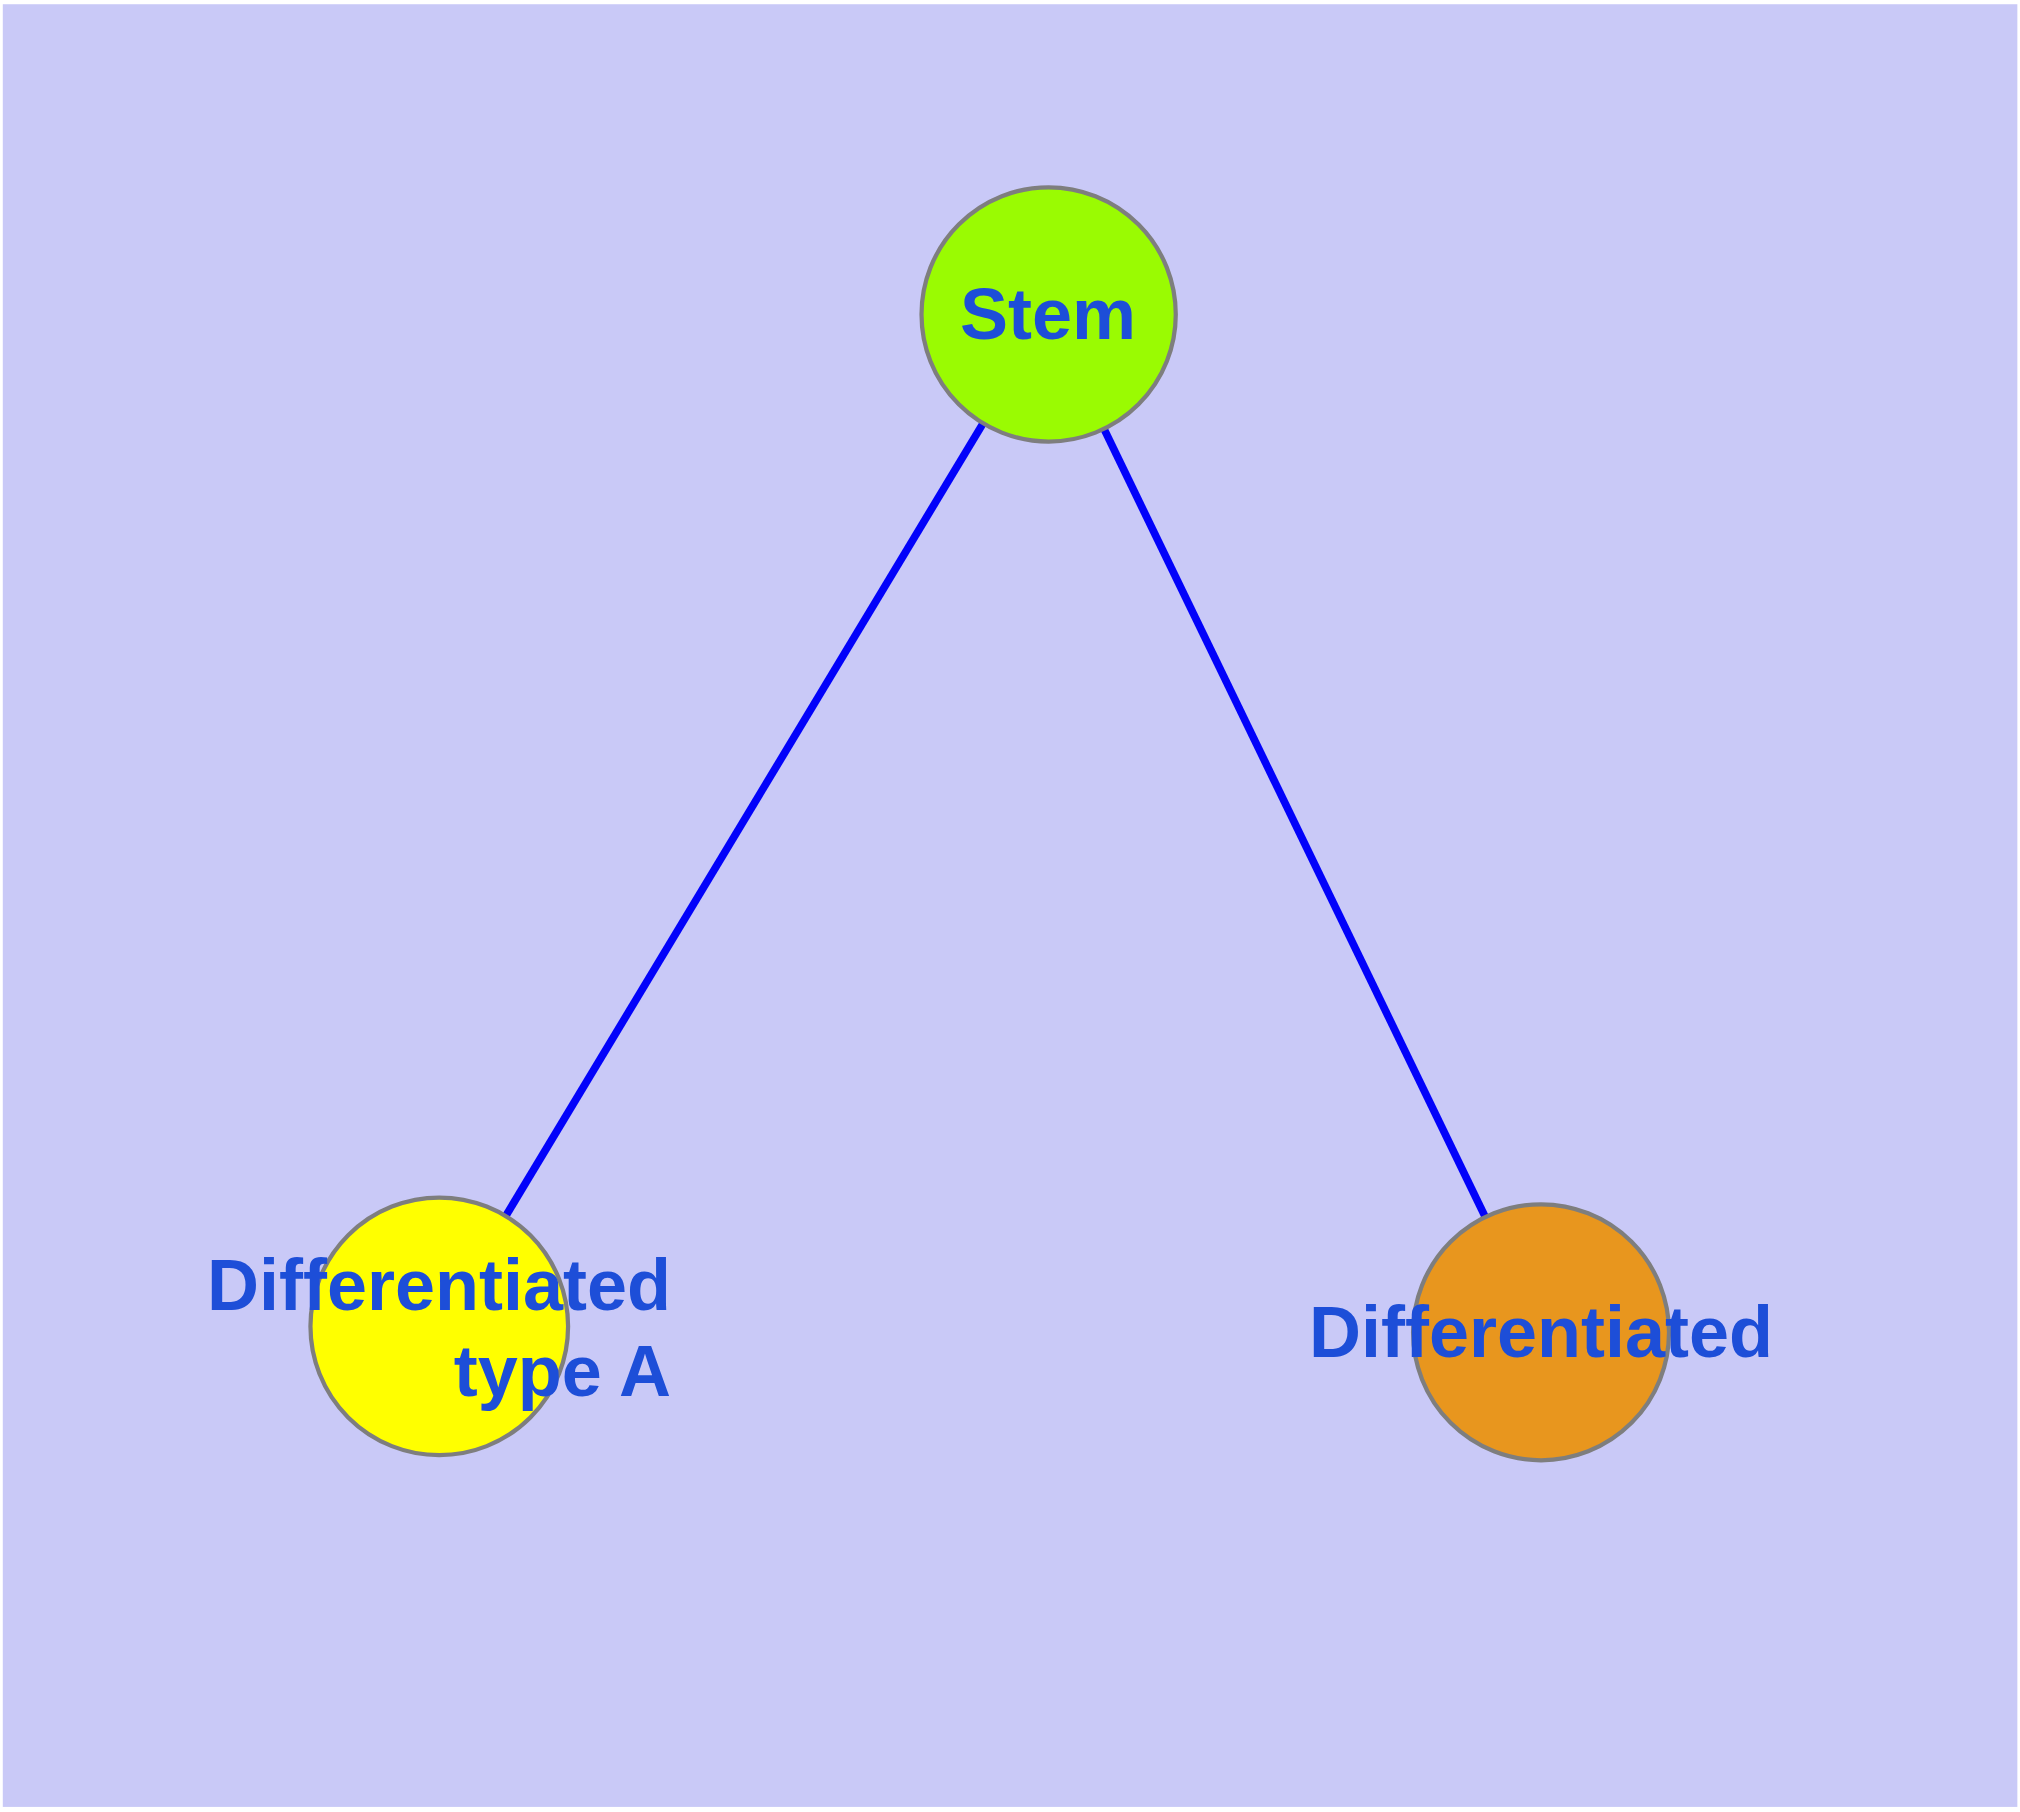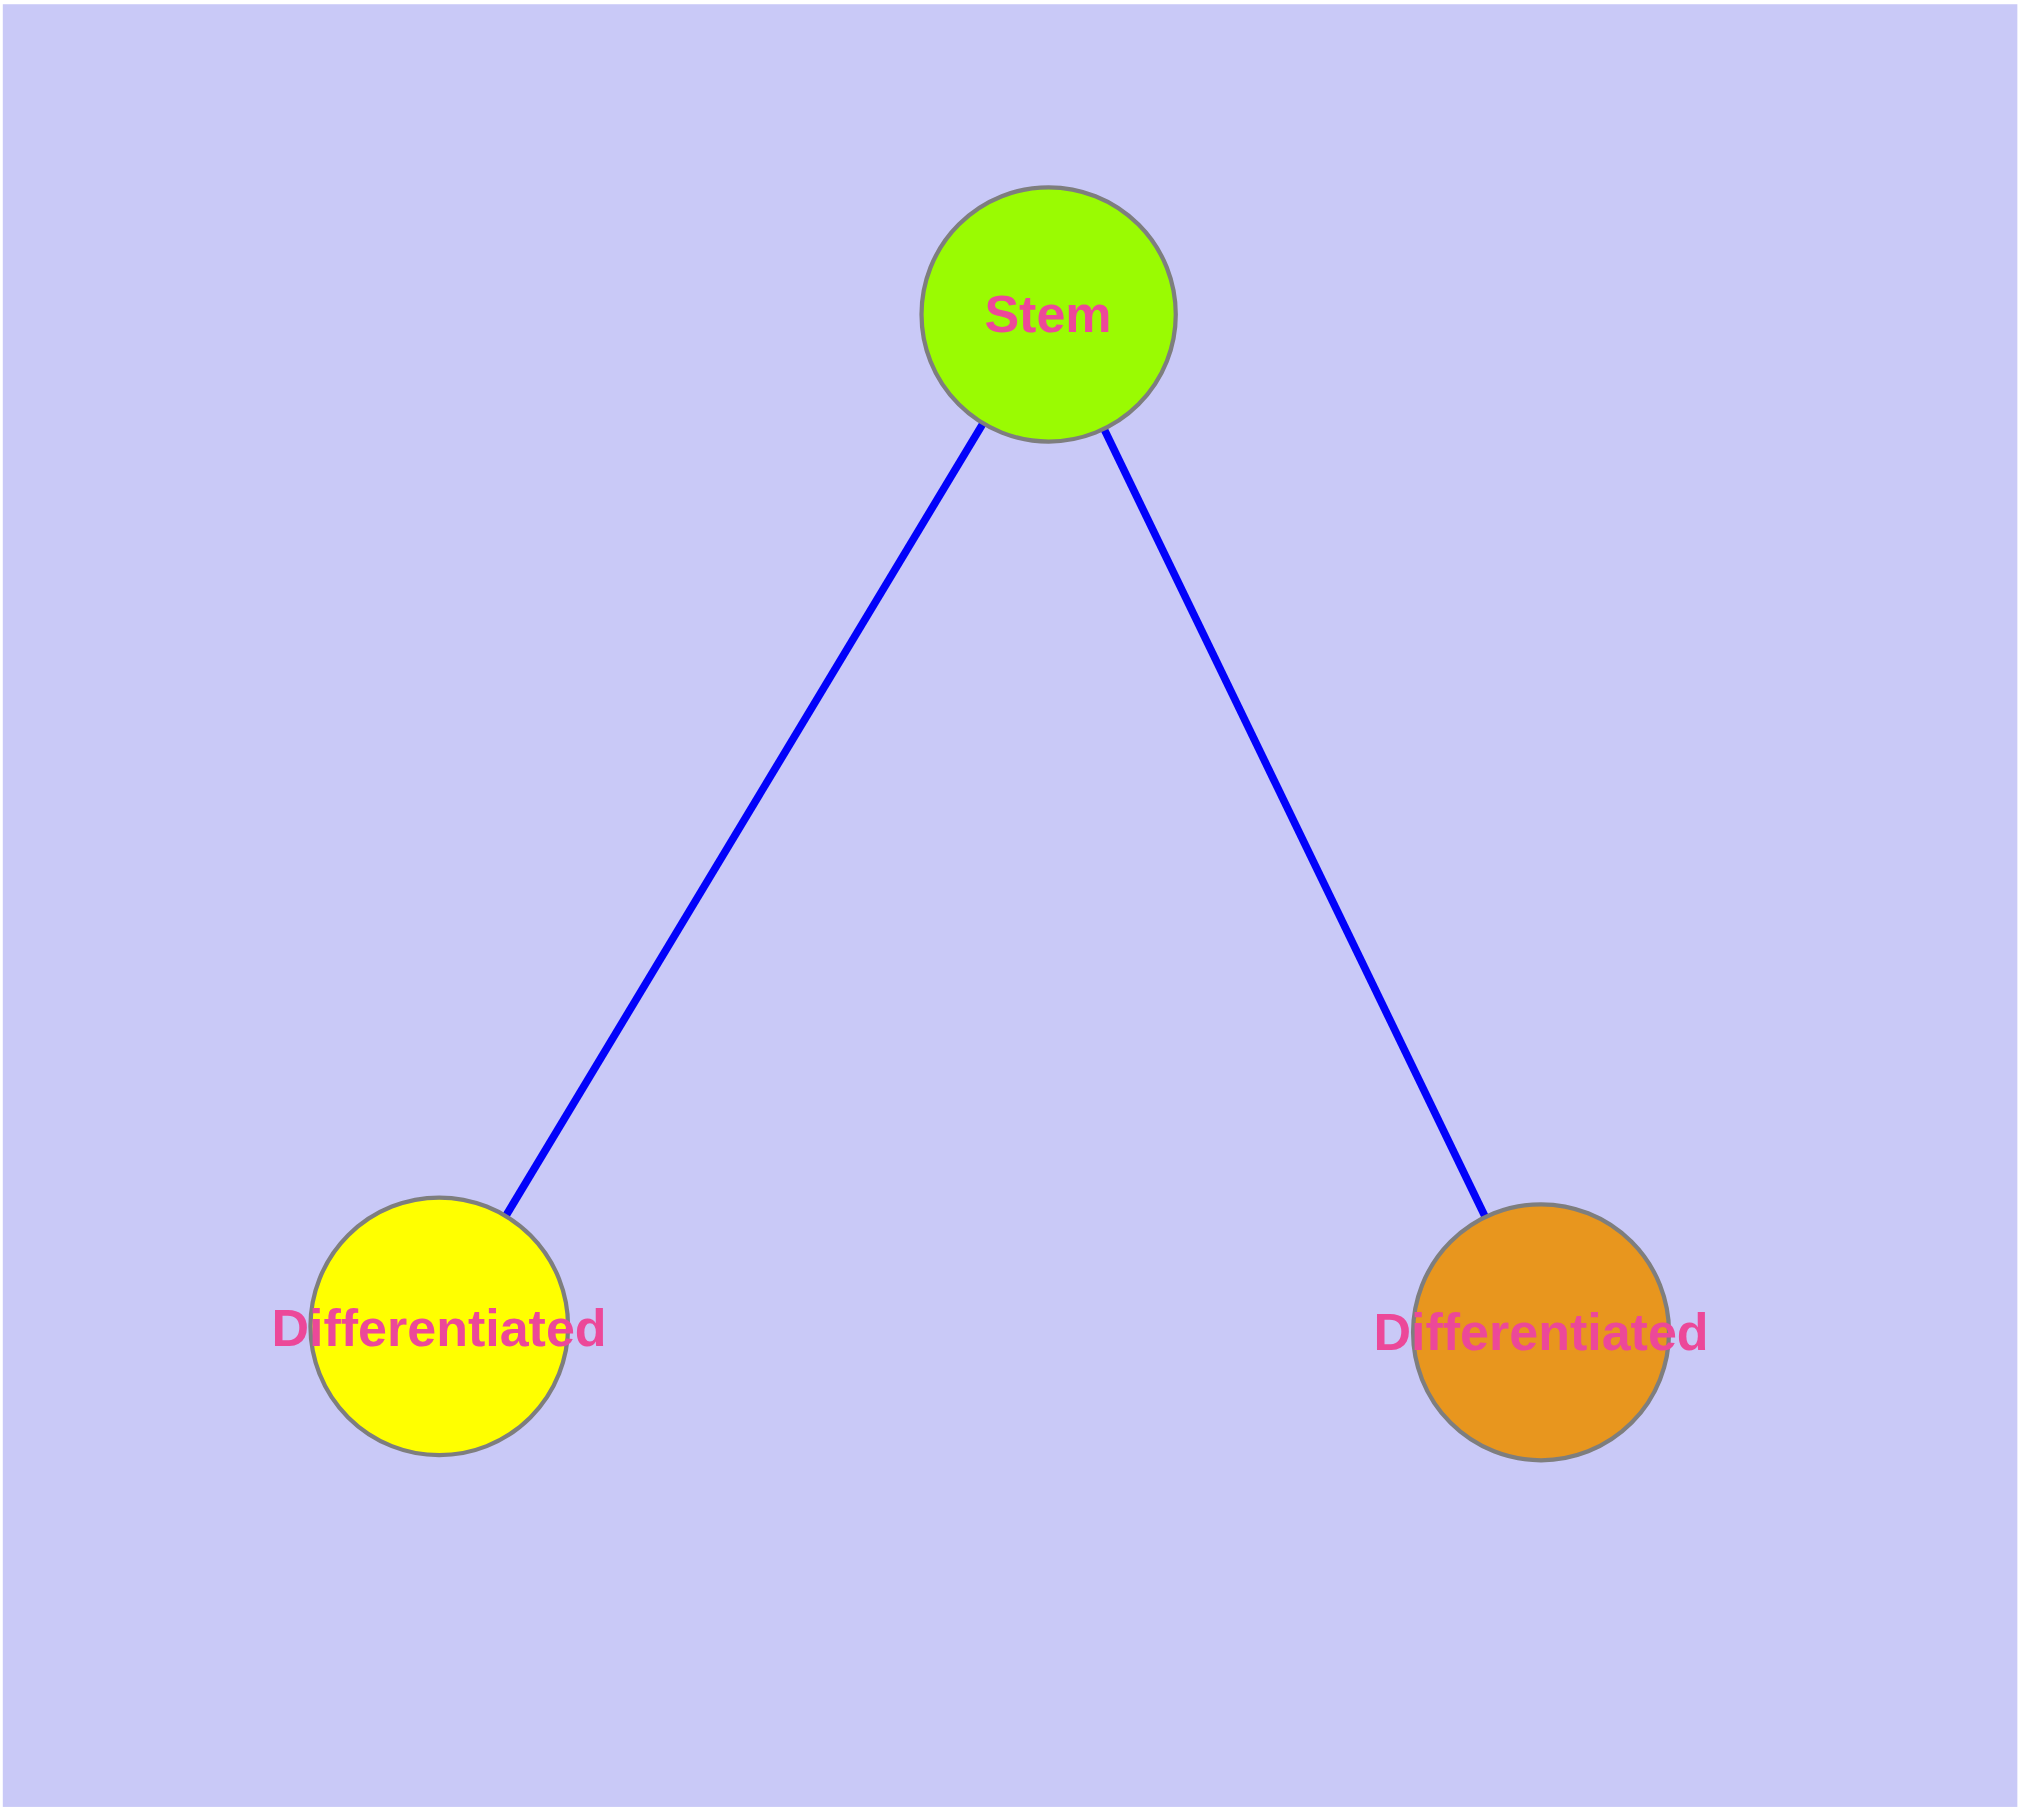"Stem" .node-label { color: #ec4899 -> #1d4ed8; font-size: 52px -> 72px }
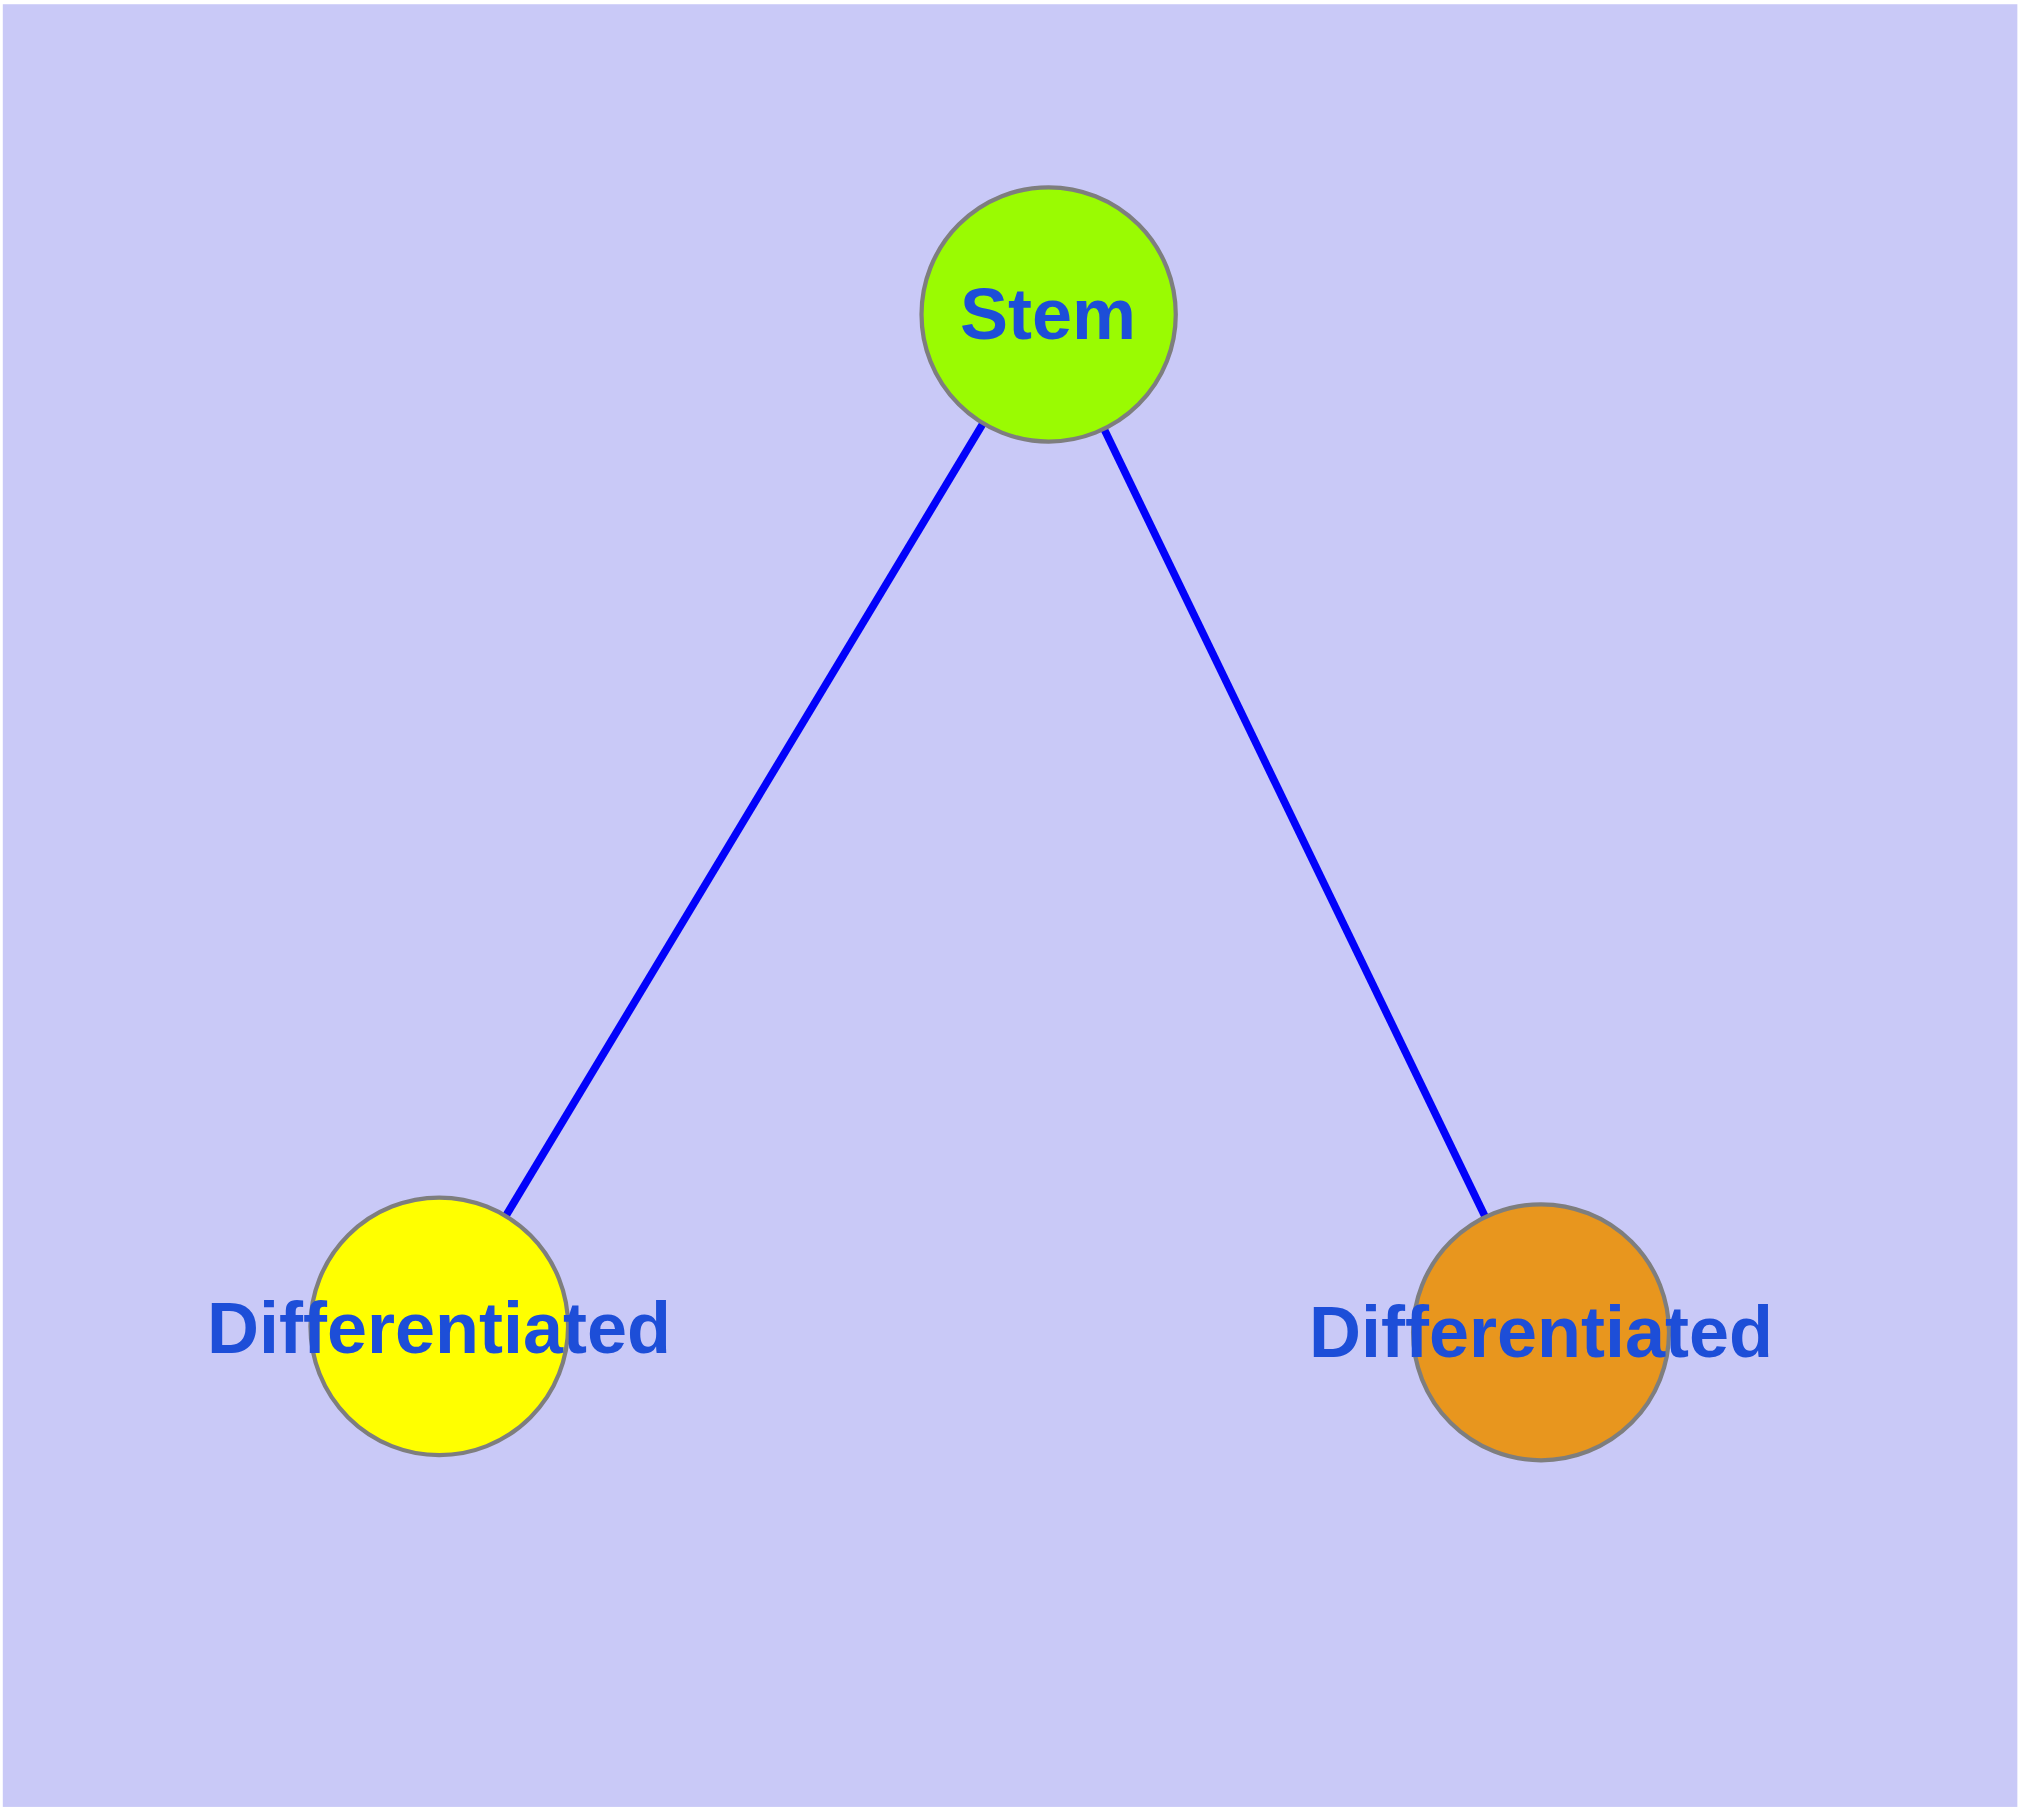"type A" div { html: none -> <div>type A</div> }
